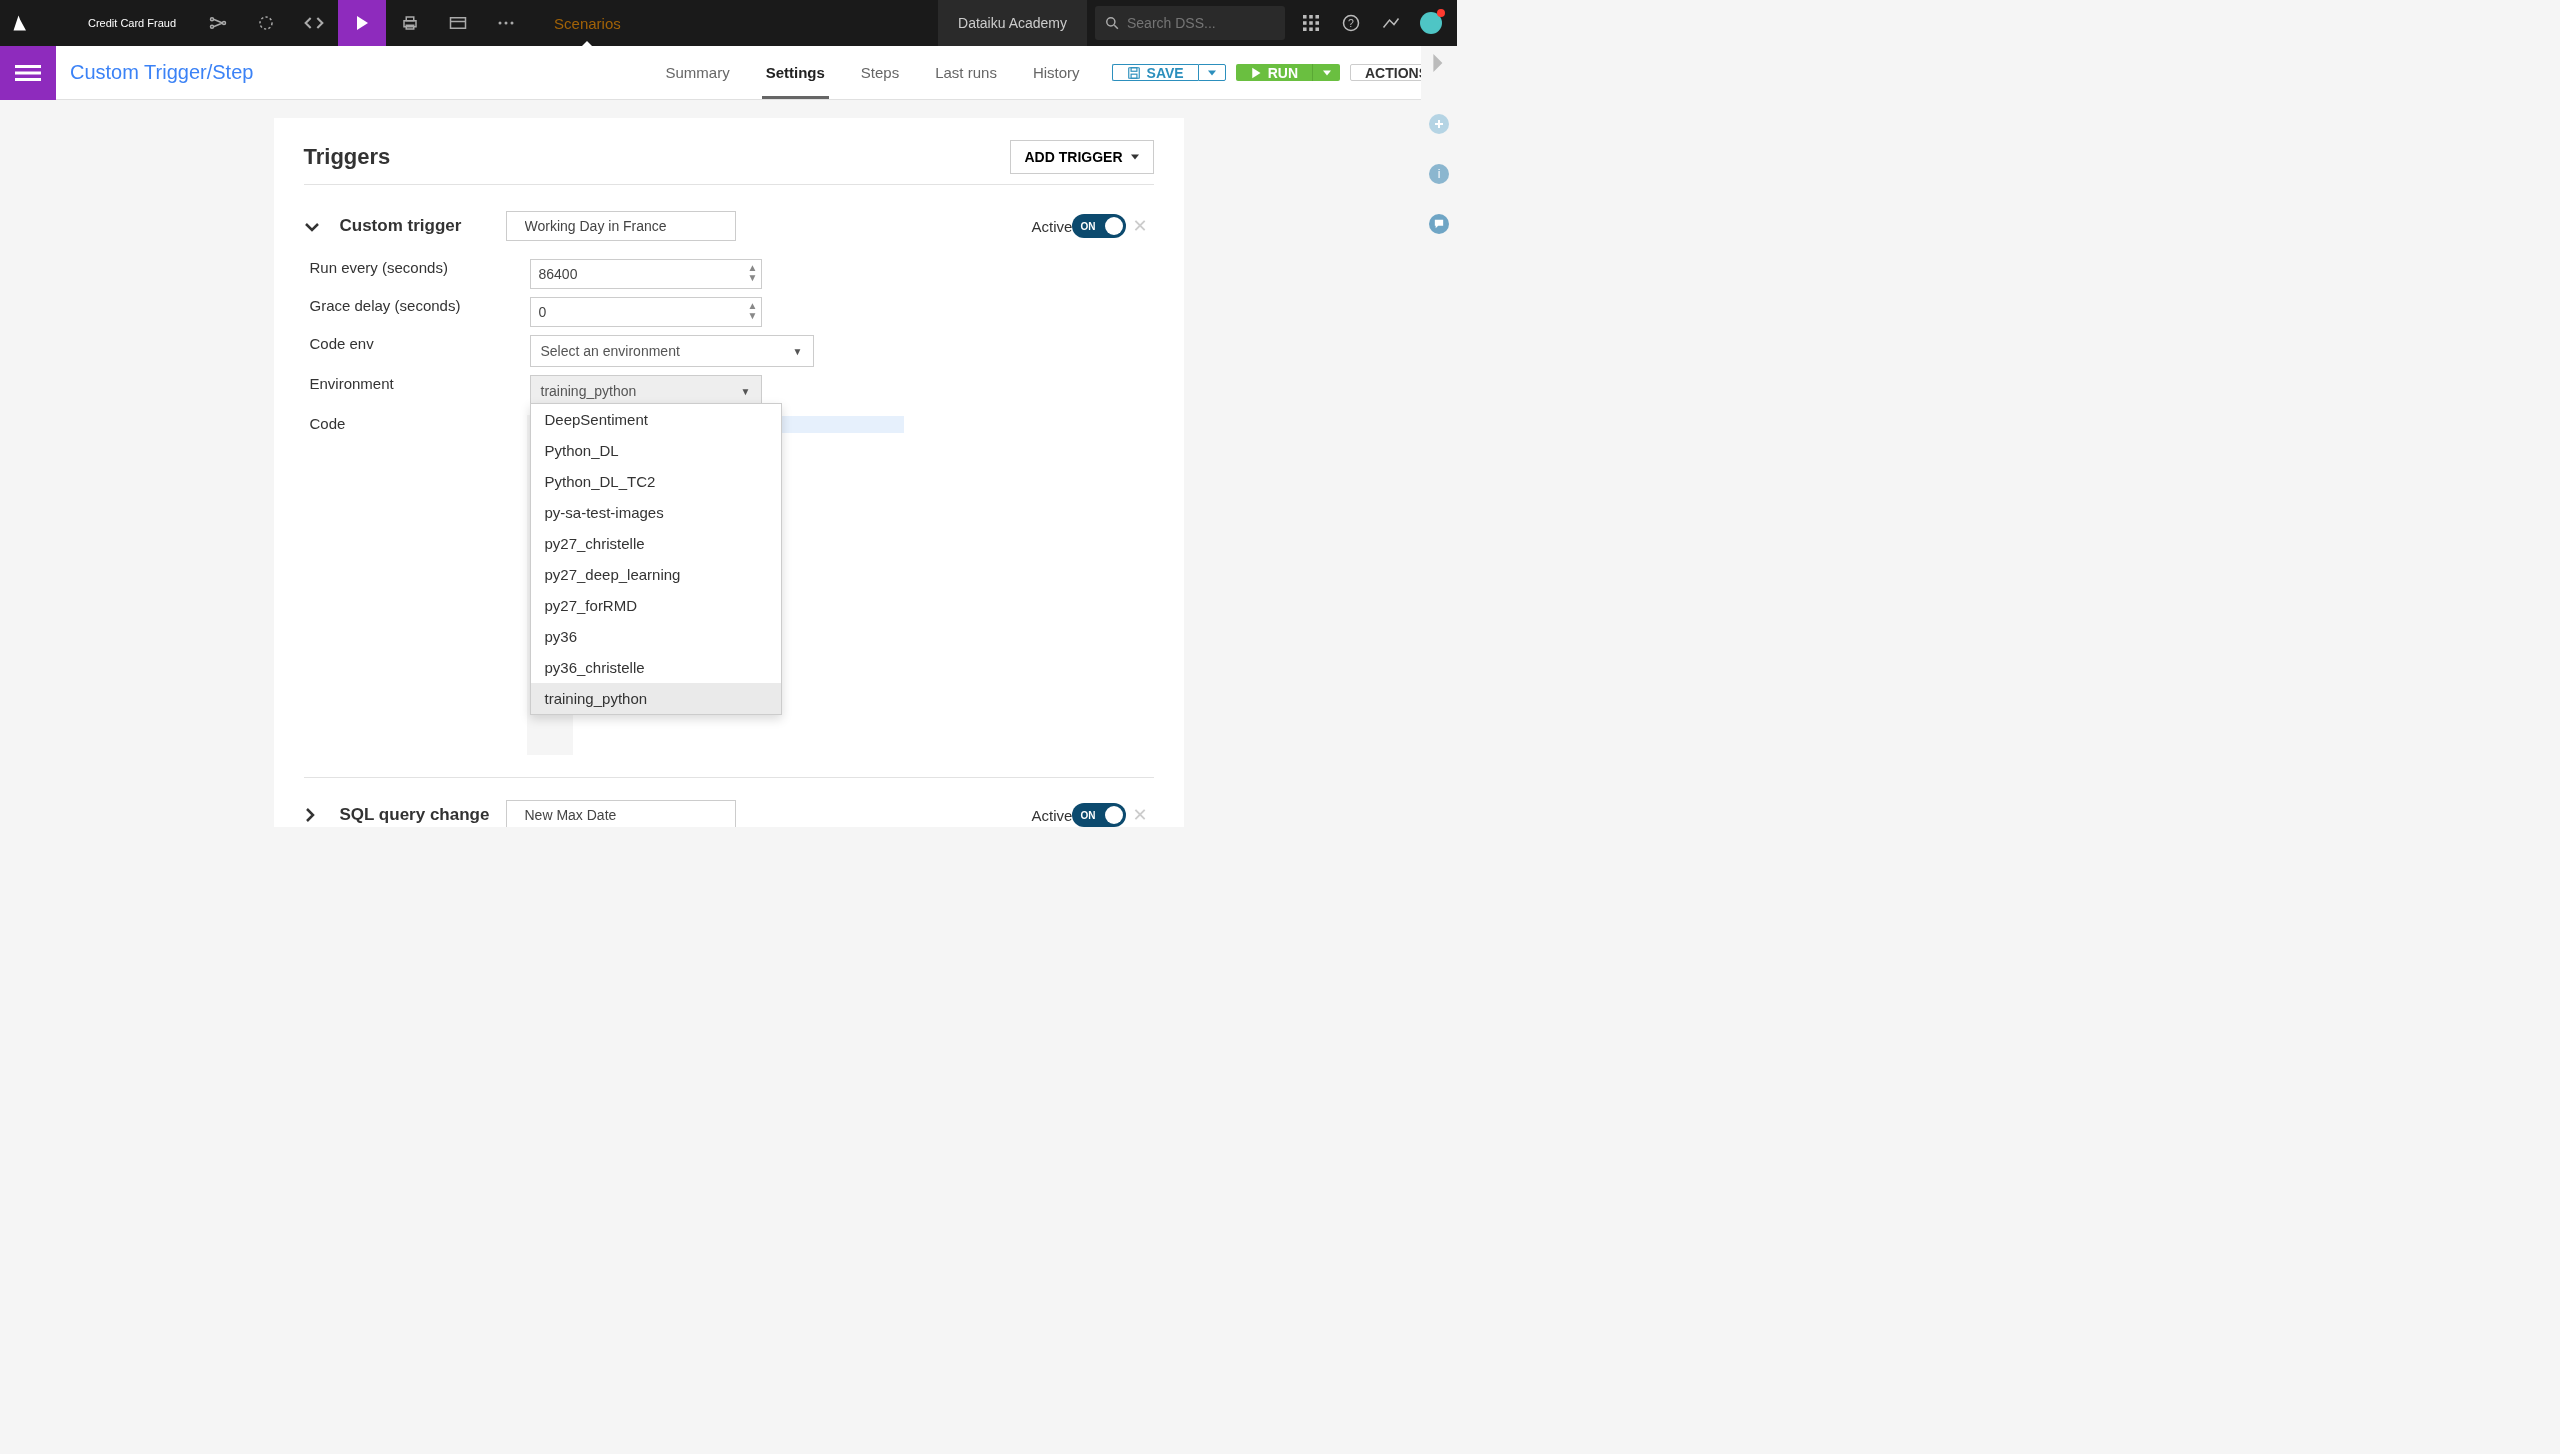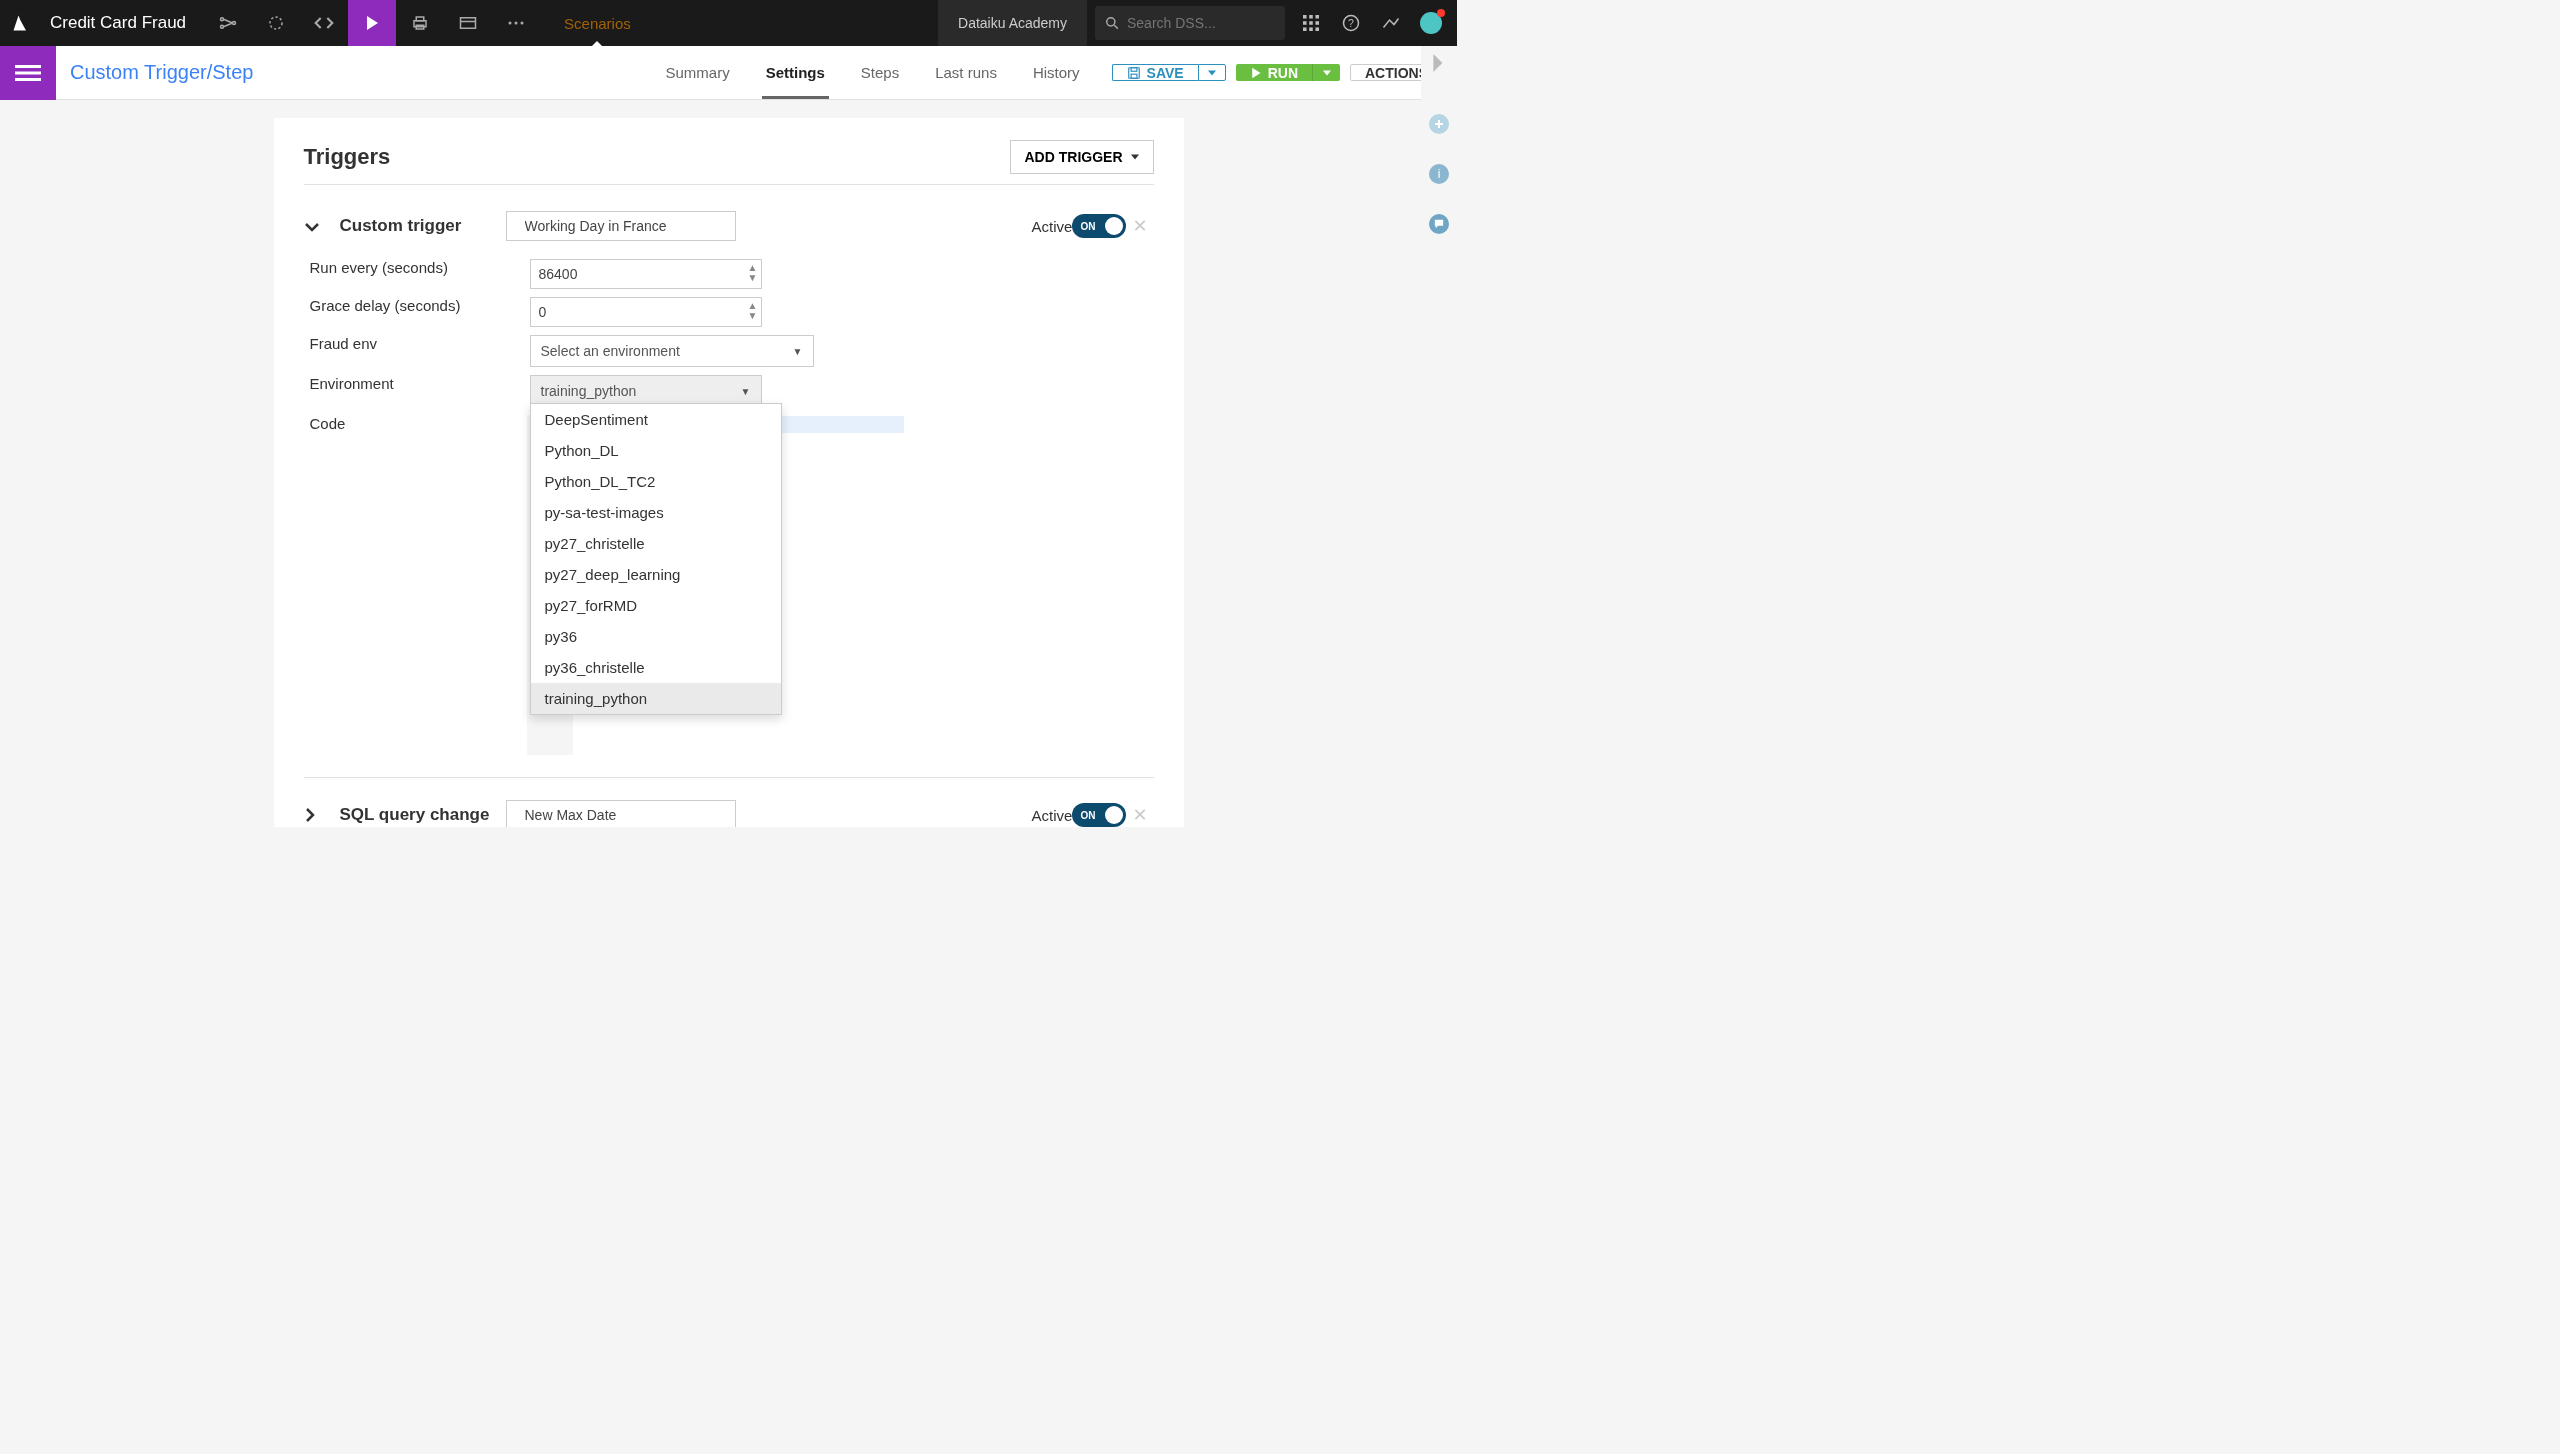"Credit Card Fraud" .topbar .project-name { font-size: 17px -> 11px; margin-left: none -> 38px }
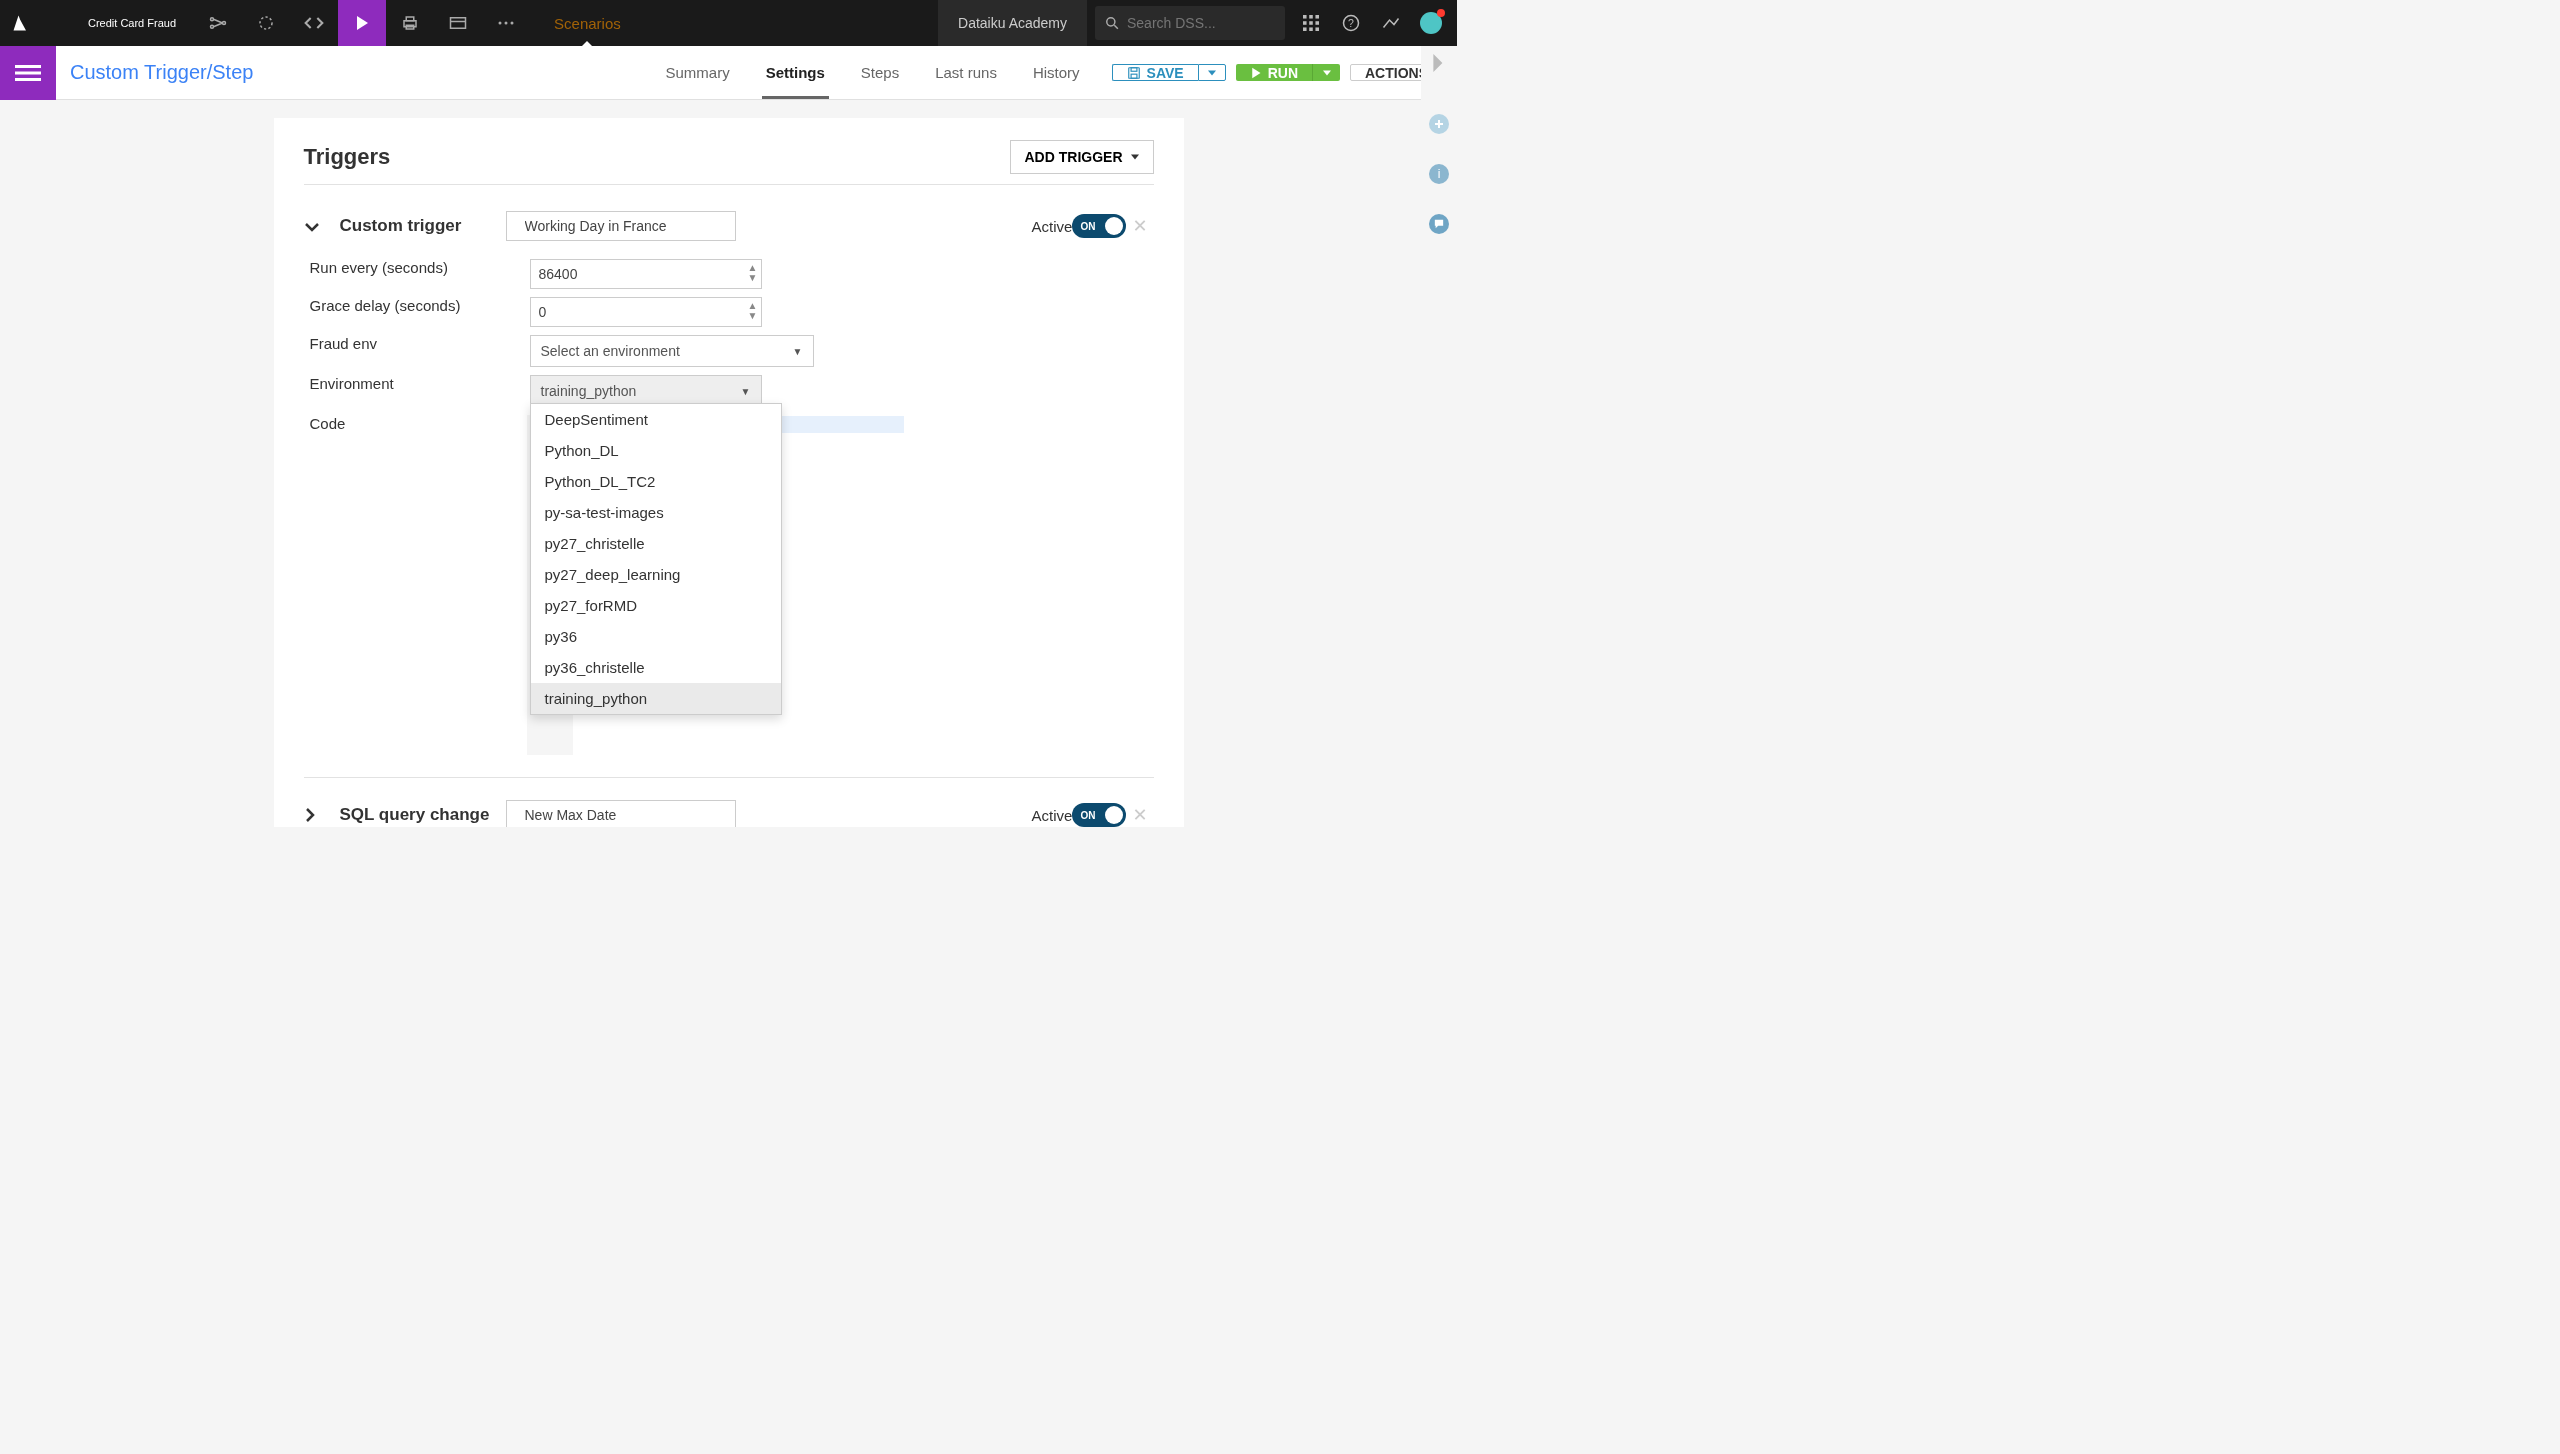"Fraud env" div.form-label { text: Fraud -> Code }
